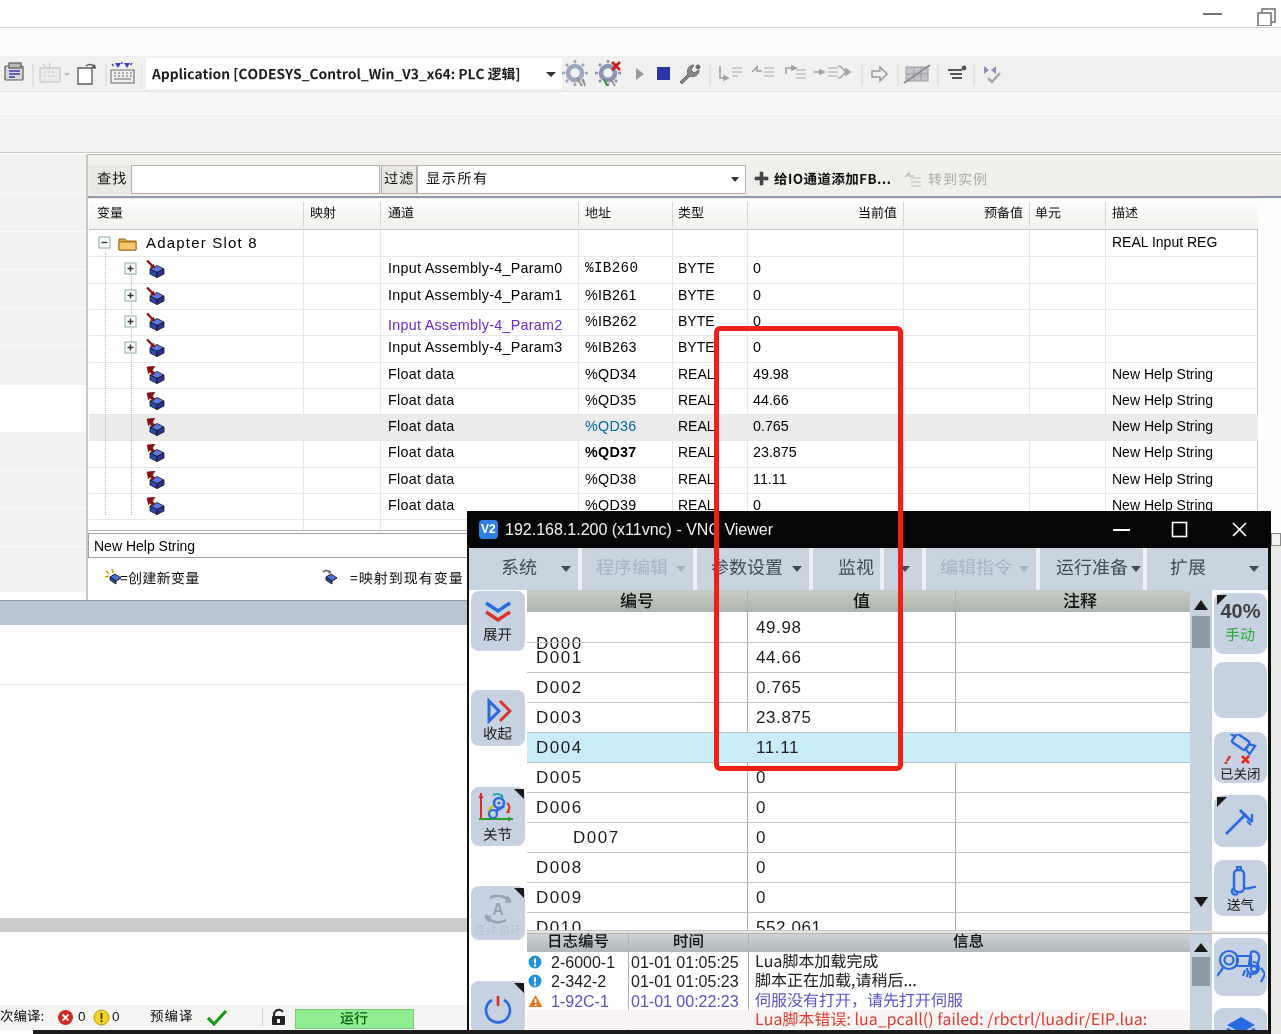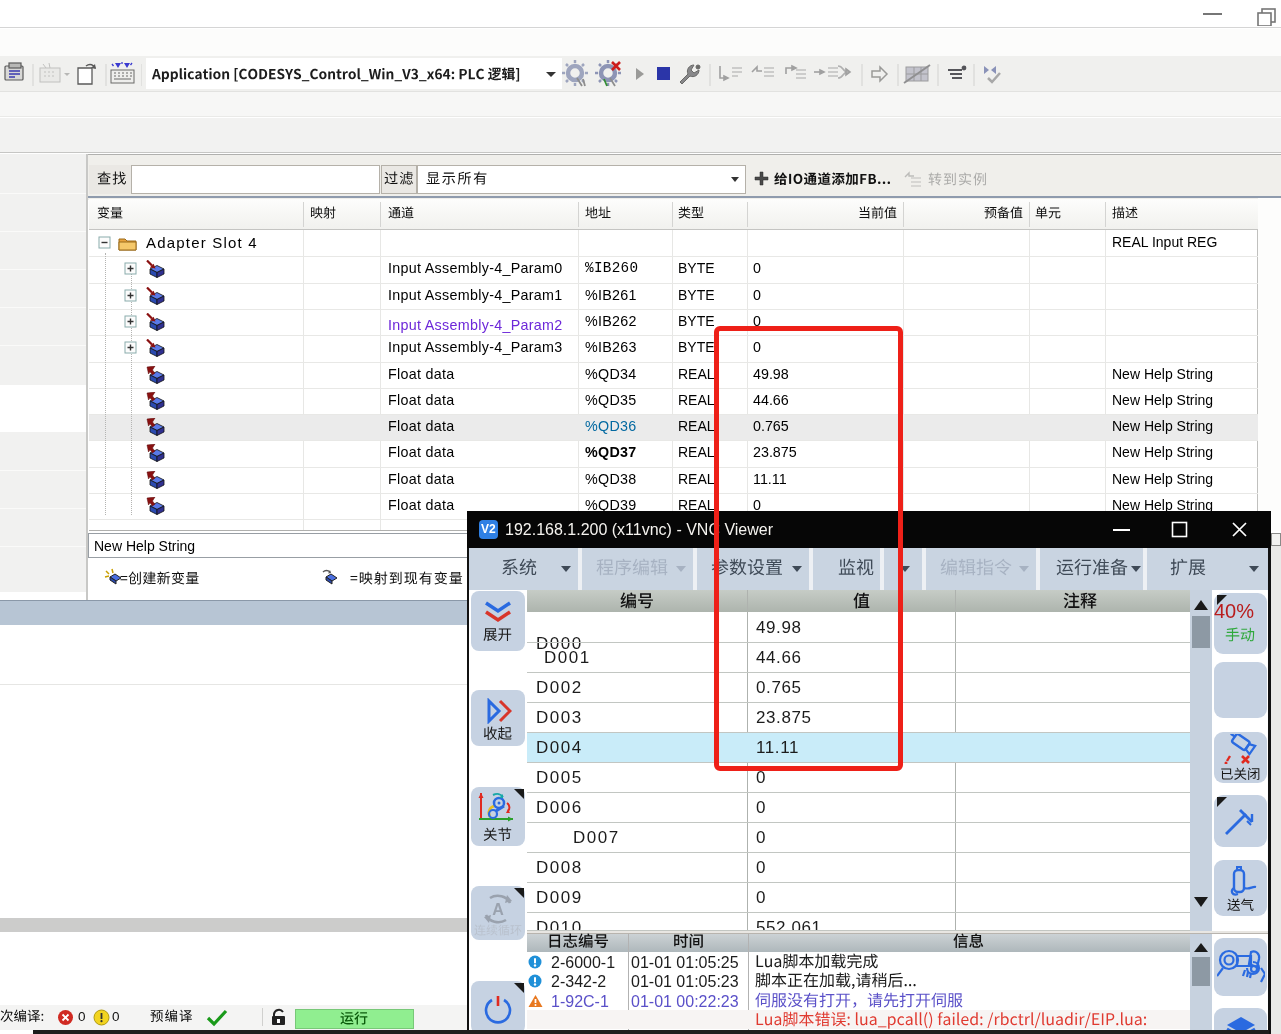"Adapter Slot 4" div { text: 4 -> 8 }
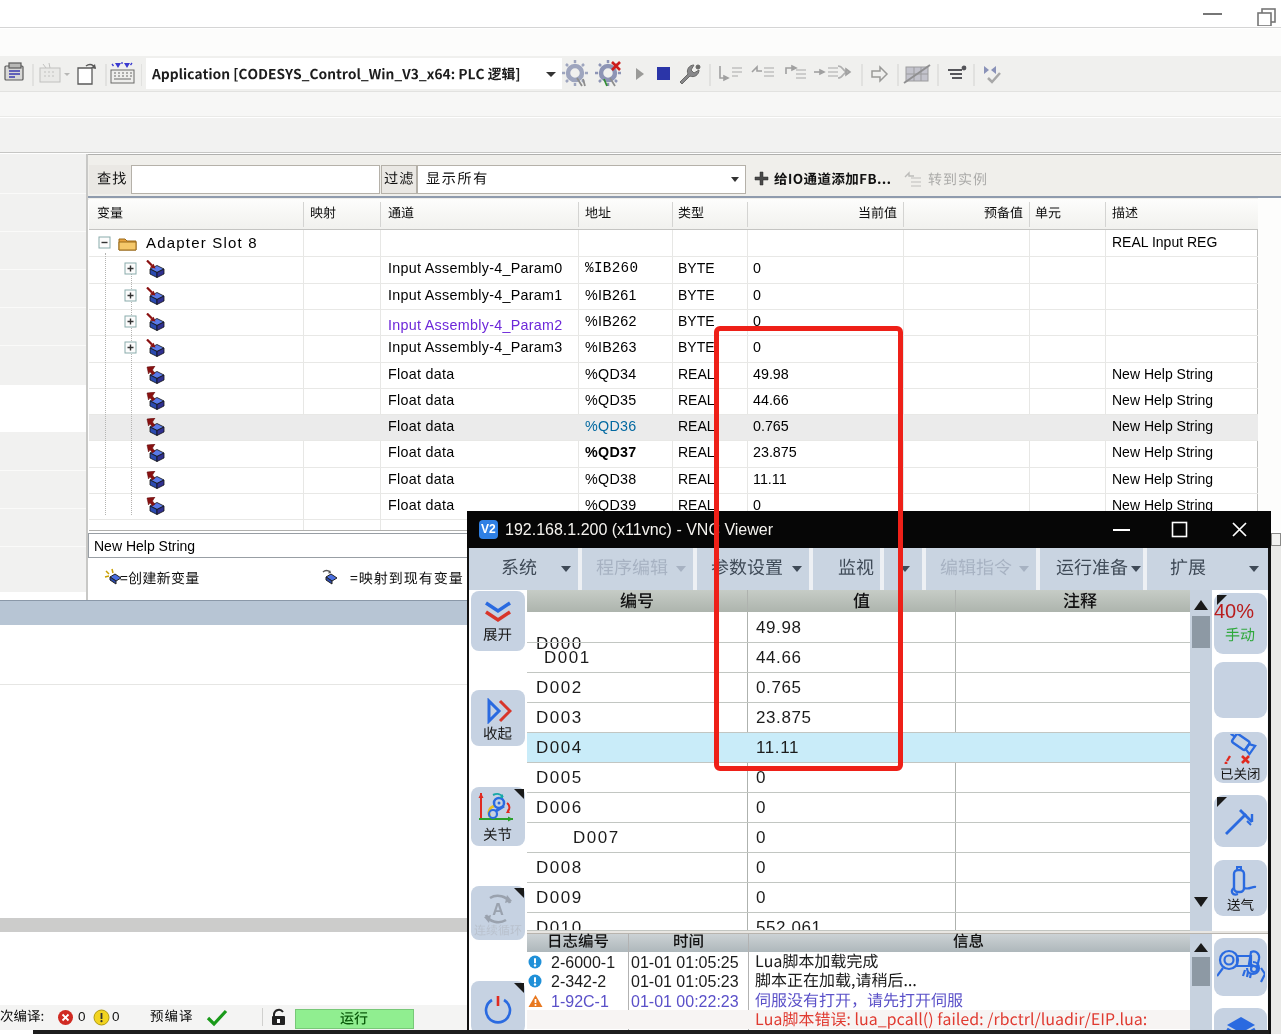"40%" div { color: #b91c1c -> #404040; font-weight: 400 -> 700; width: 33px -> 53px }
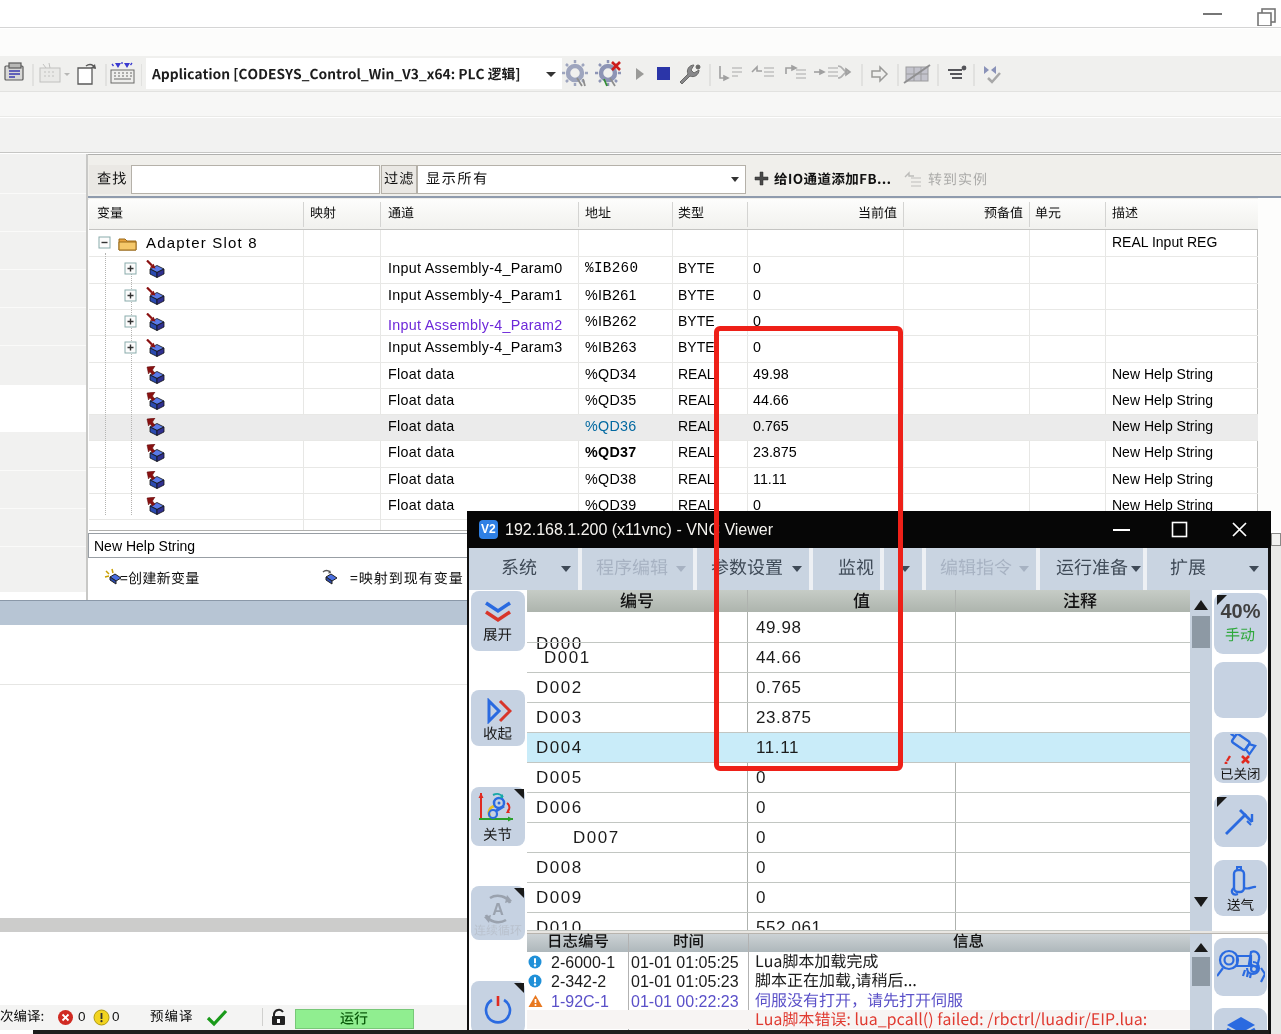"D001" div { margin-left: 8px -> none }
